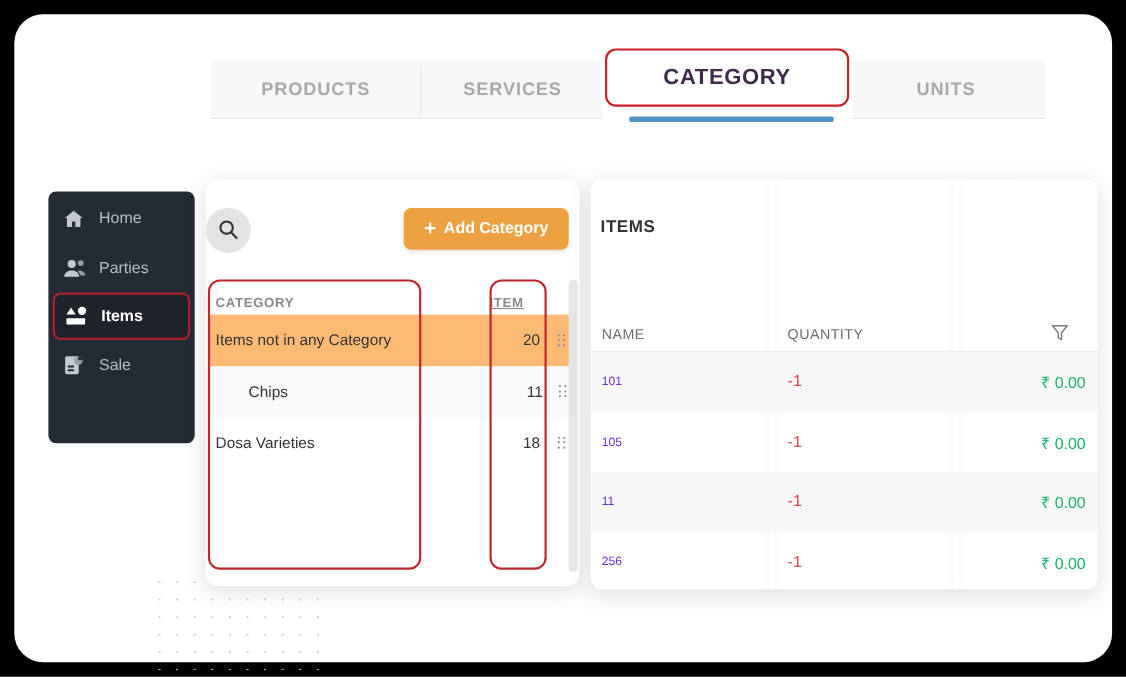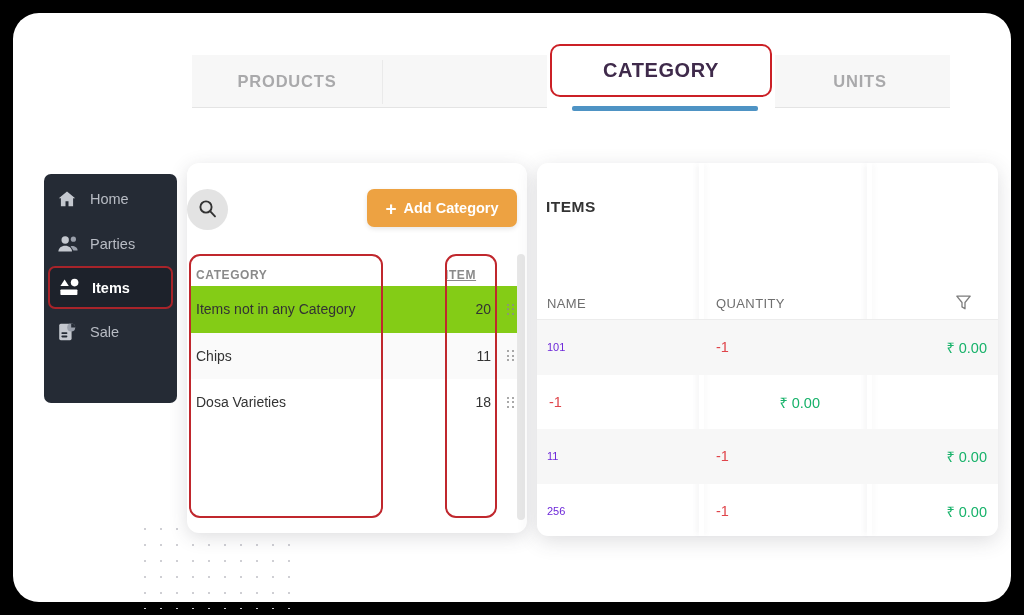"SERVICES" div.tab { html: none -> <div>SERVICES</div> }
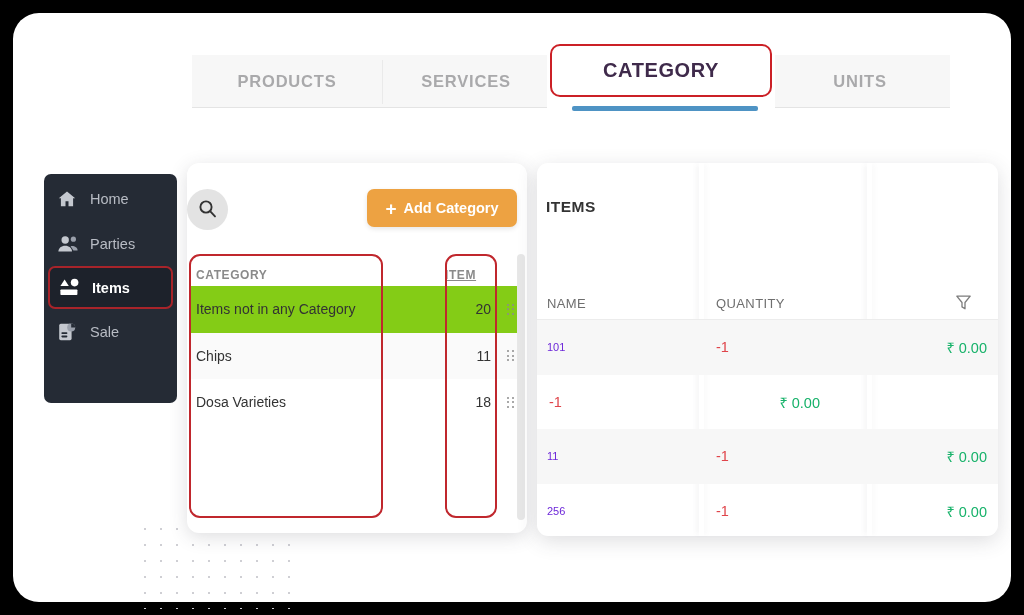"Items not in any Category" .cat-row.sel { background: #84cc16 -> #fdba74 }
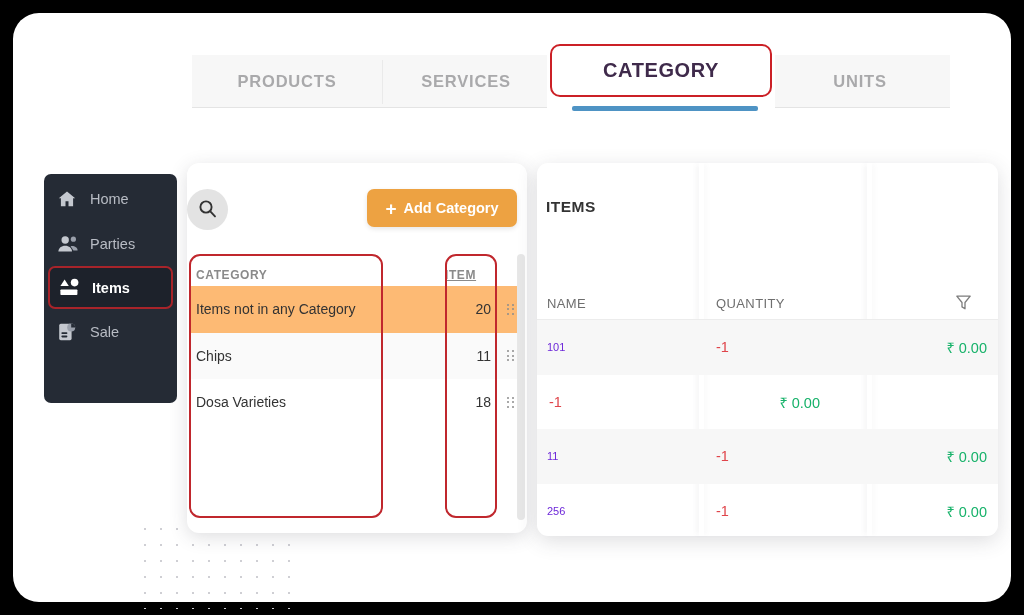"Chips" .cat-row.alt { padding-left: none -> 30px }
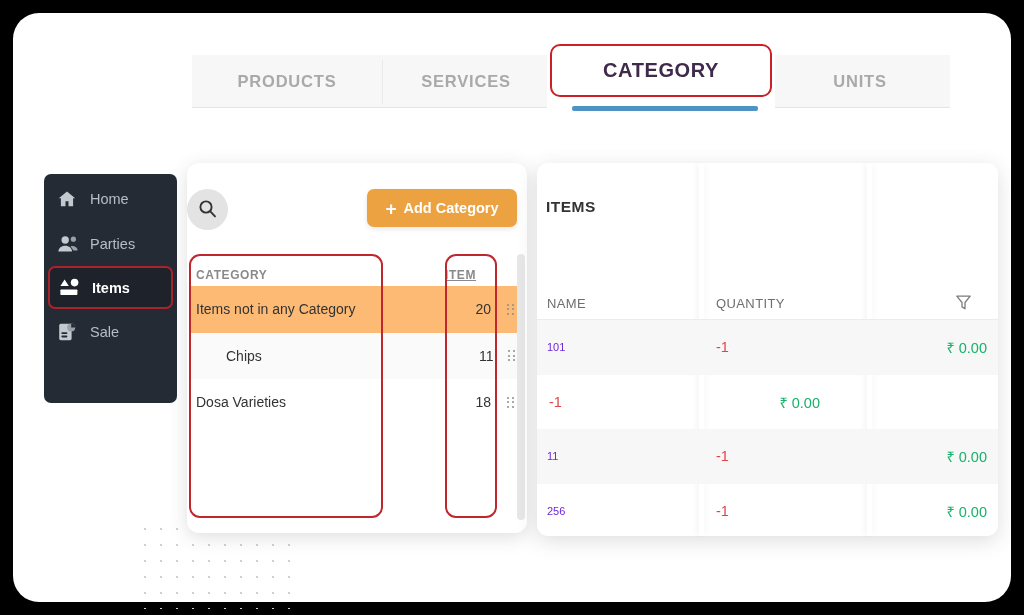"105" div.ir-name { html: none -> <div>105</div> }
